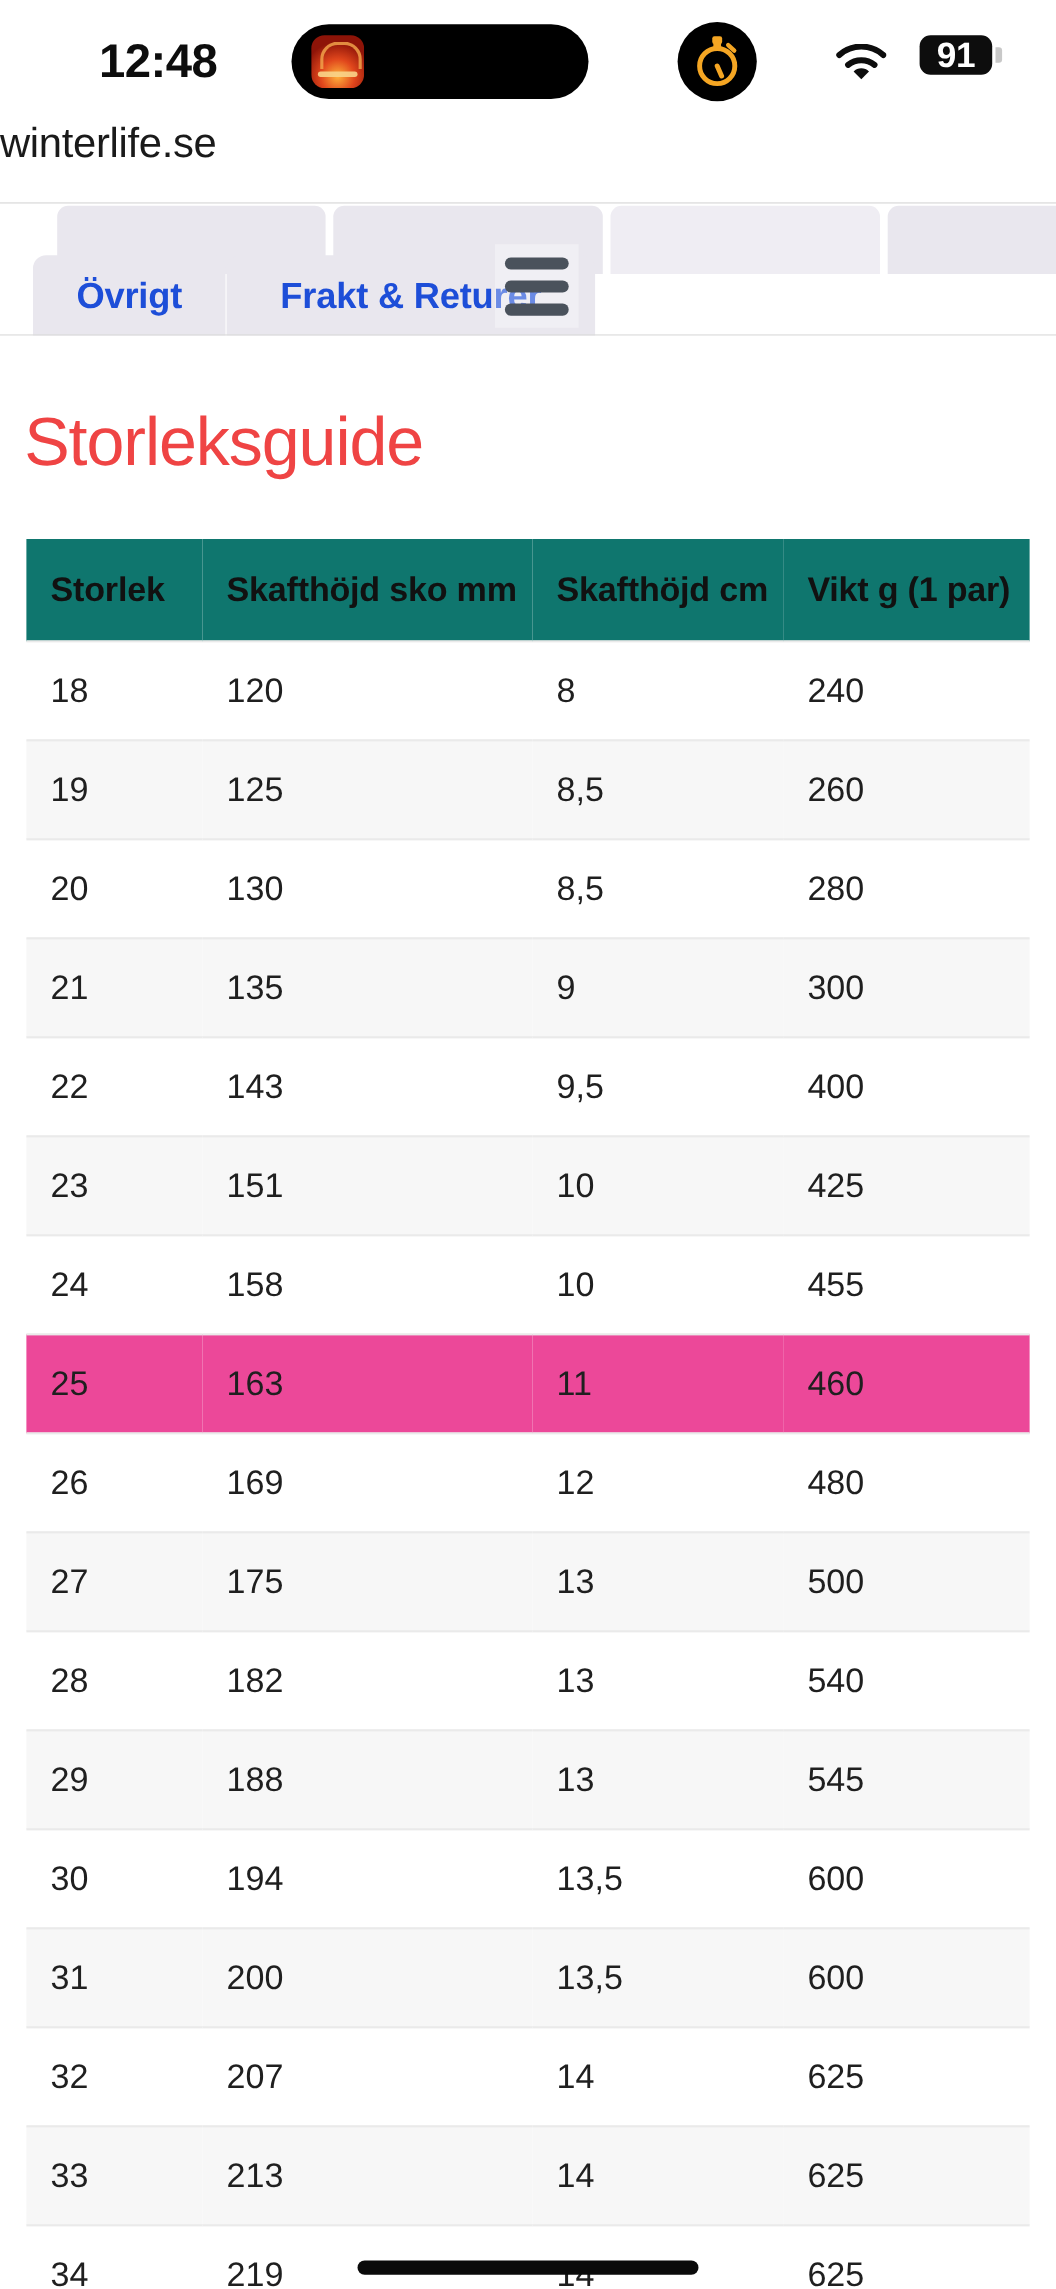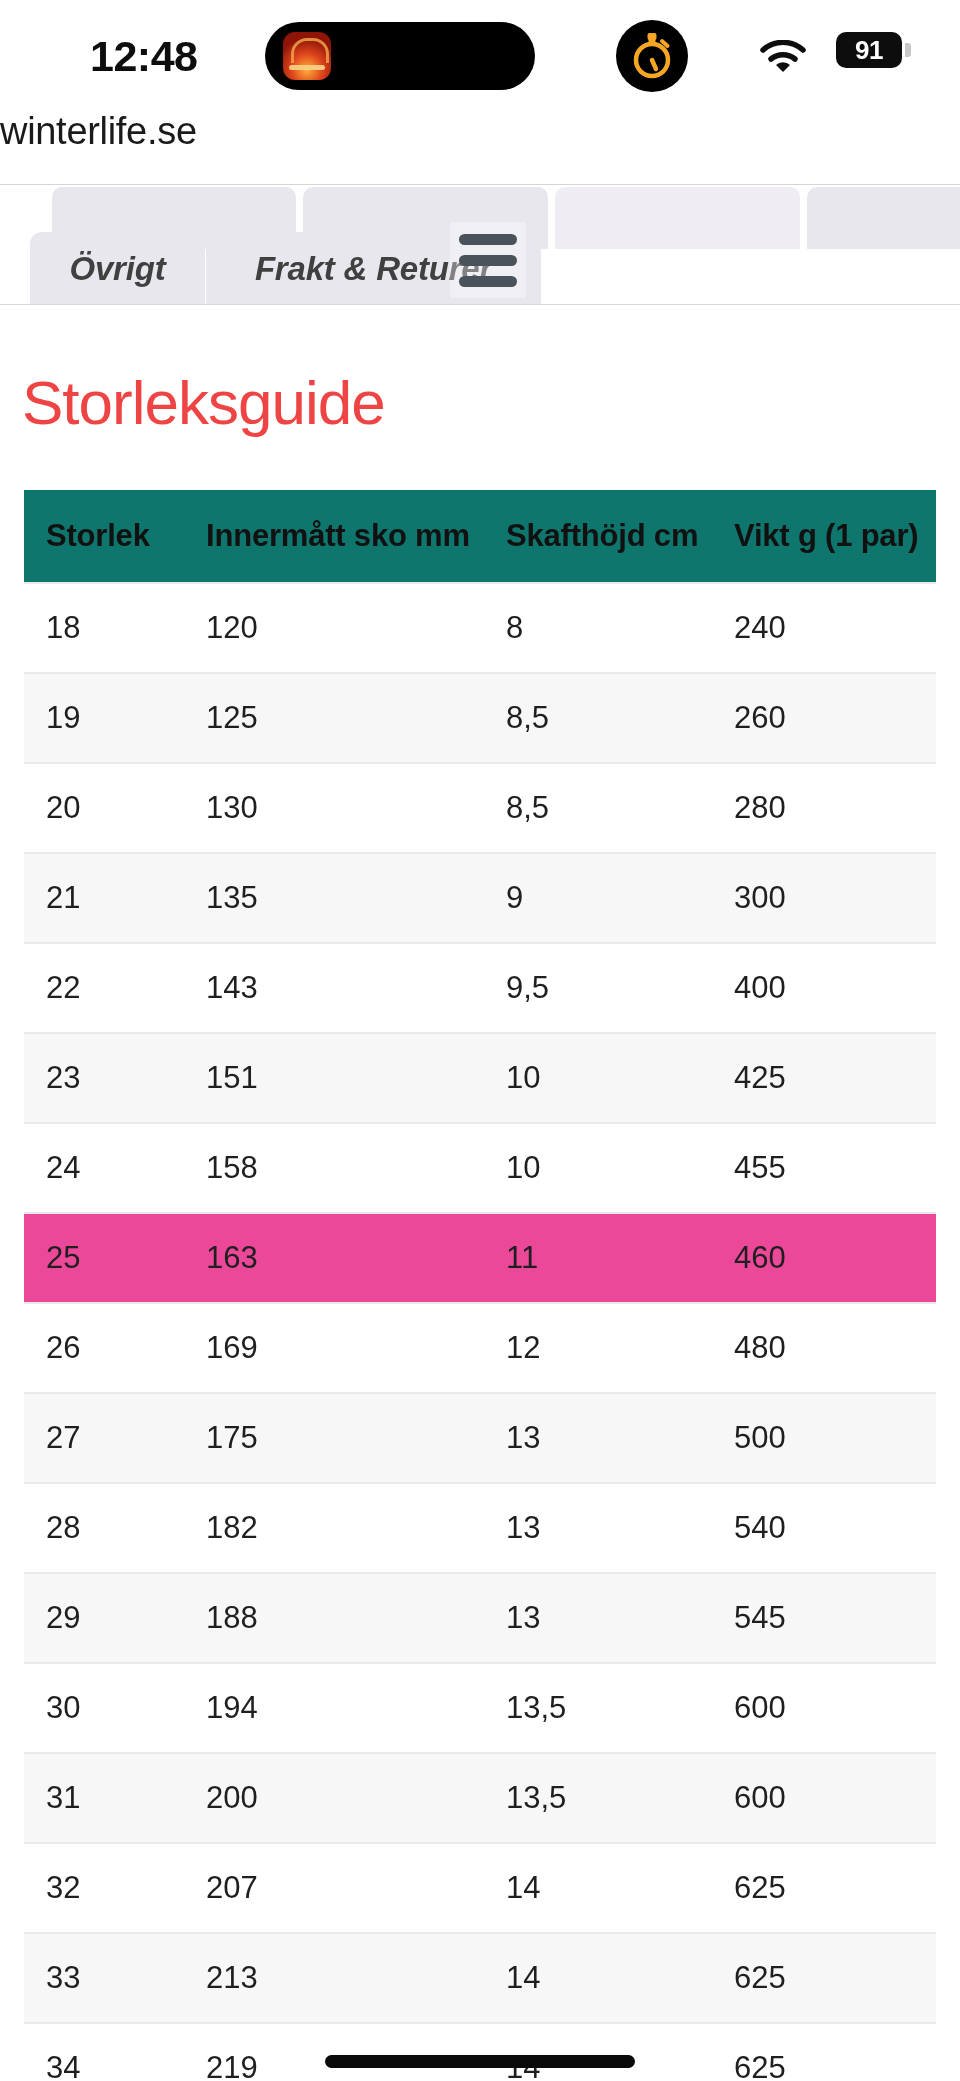"91" .battery { font-size: 26px -> 32px }
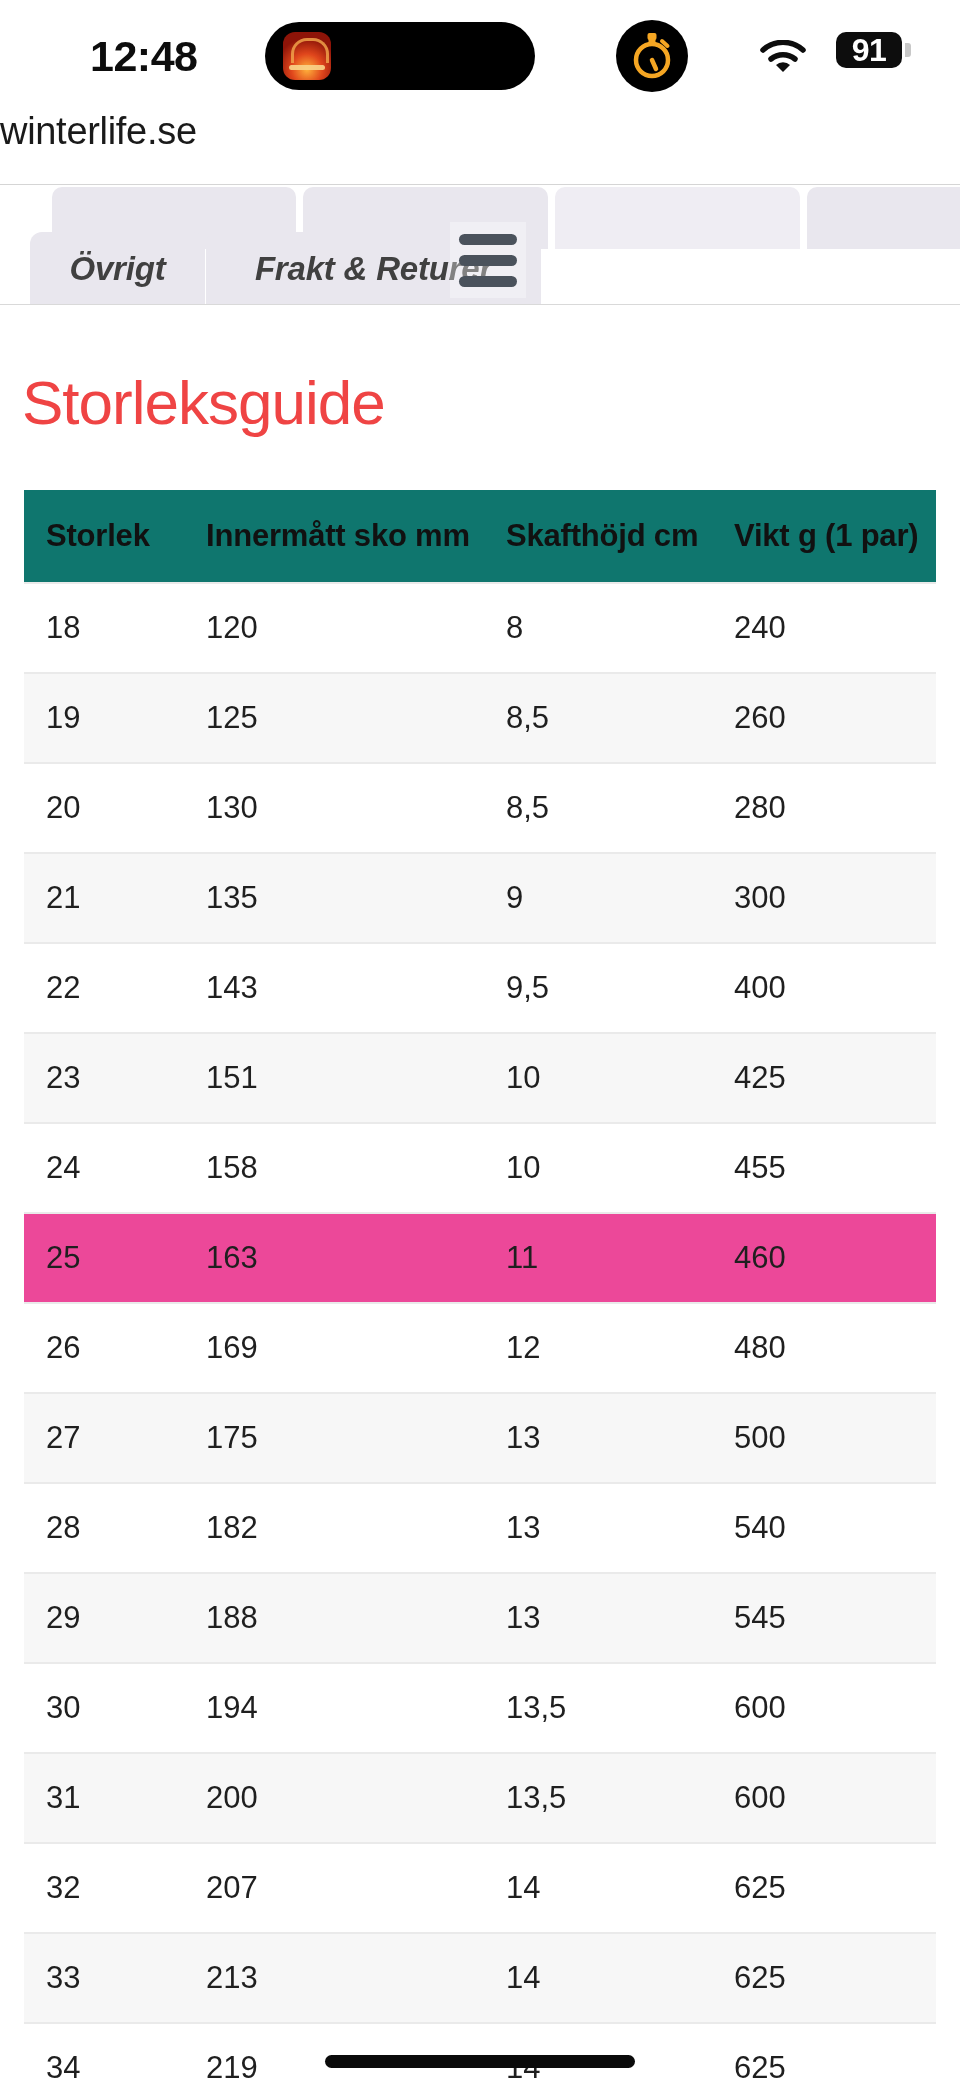"Övrigt" .tab-front { color: #404040 -> #1d4ed8; font-style: italic -> none }
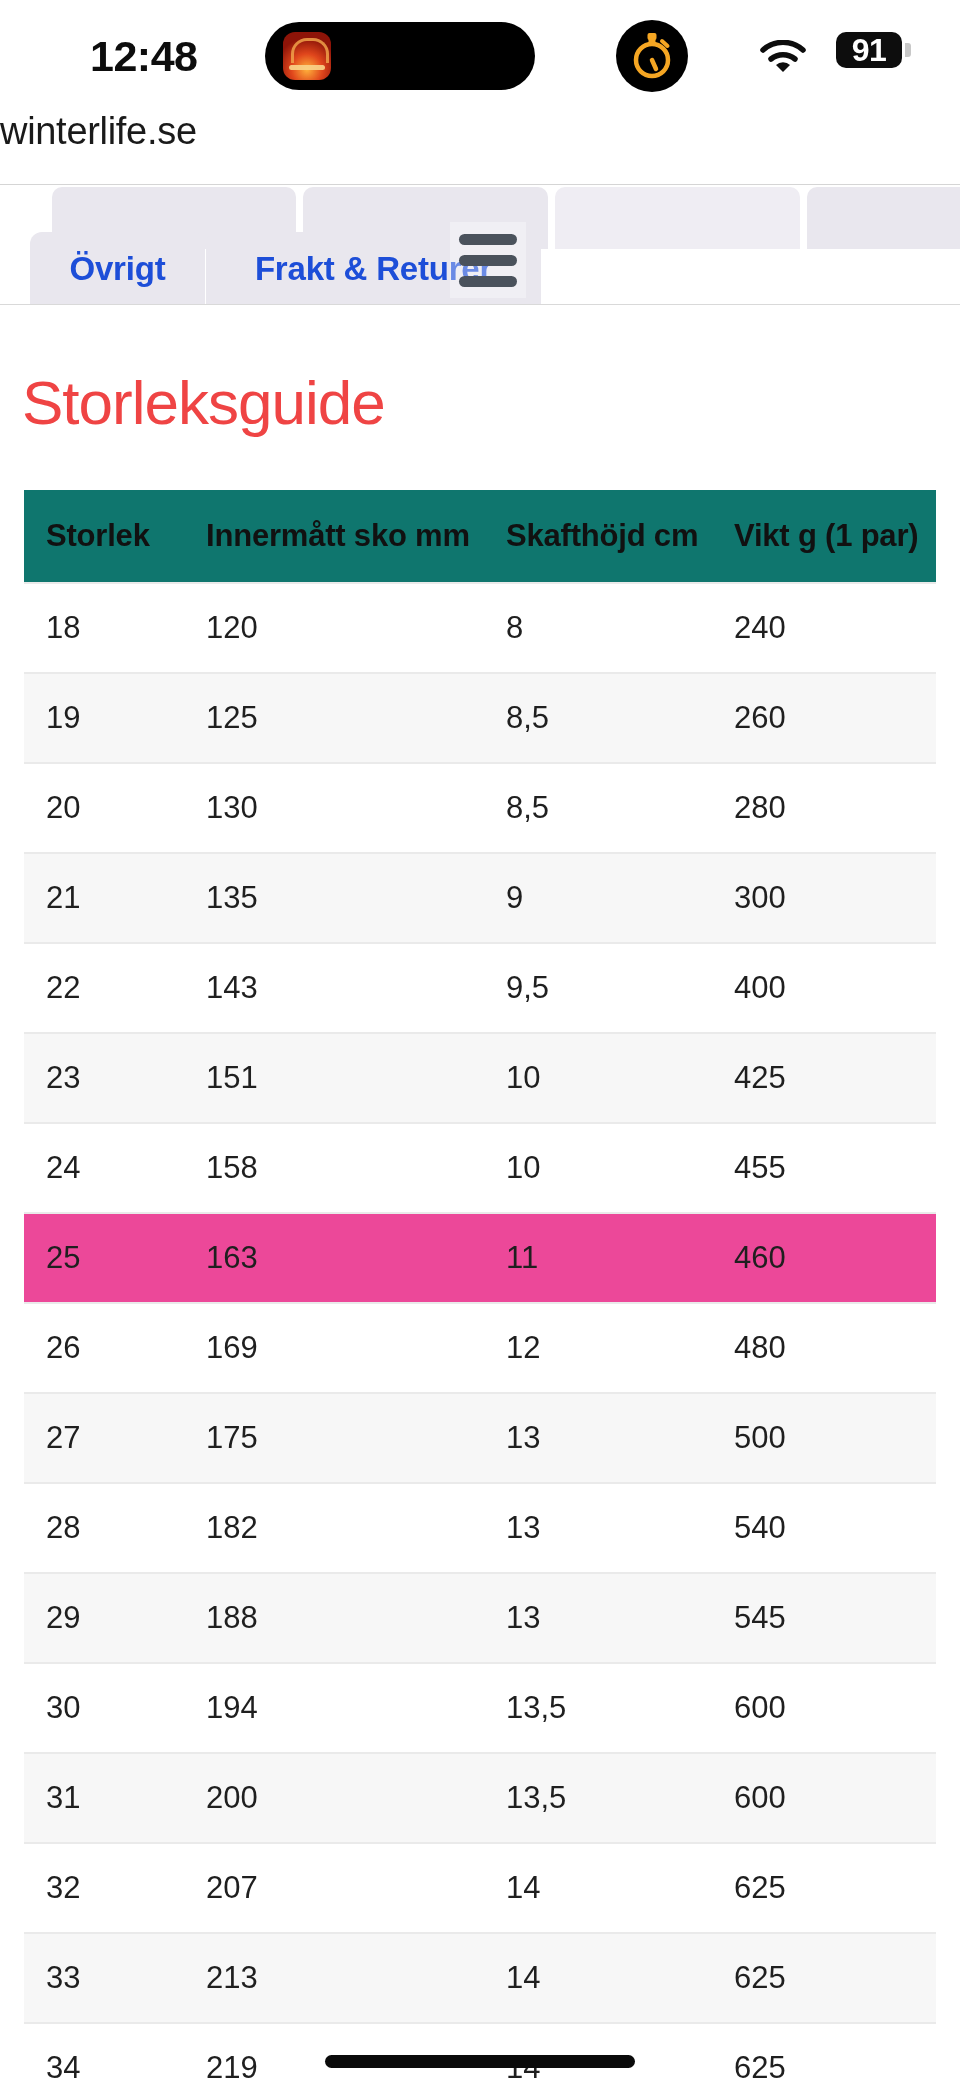"Innermått sko mm" th { text: Innermått -> Skafthöjd }
